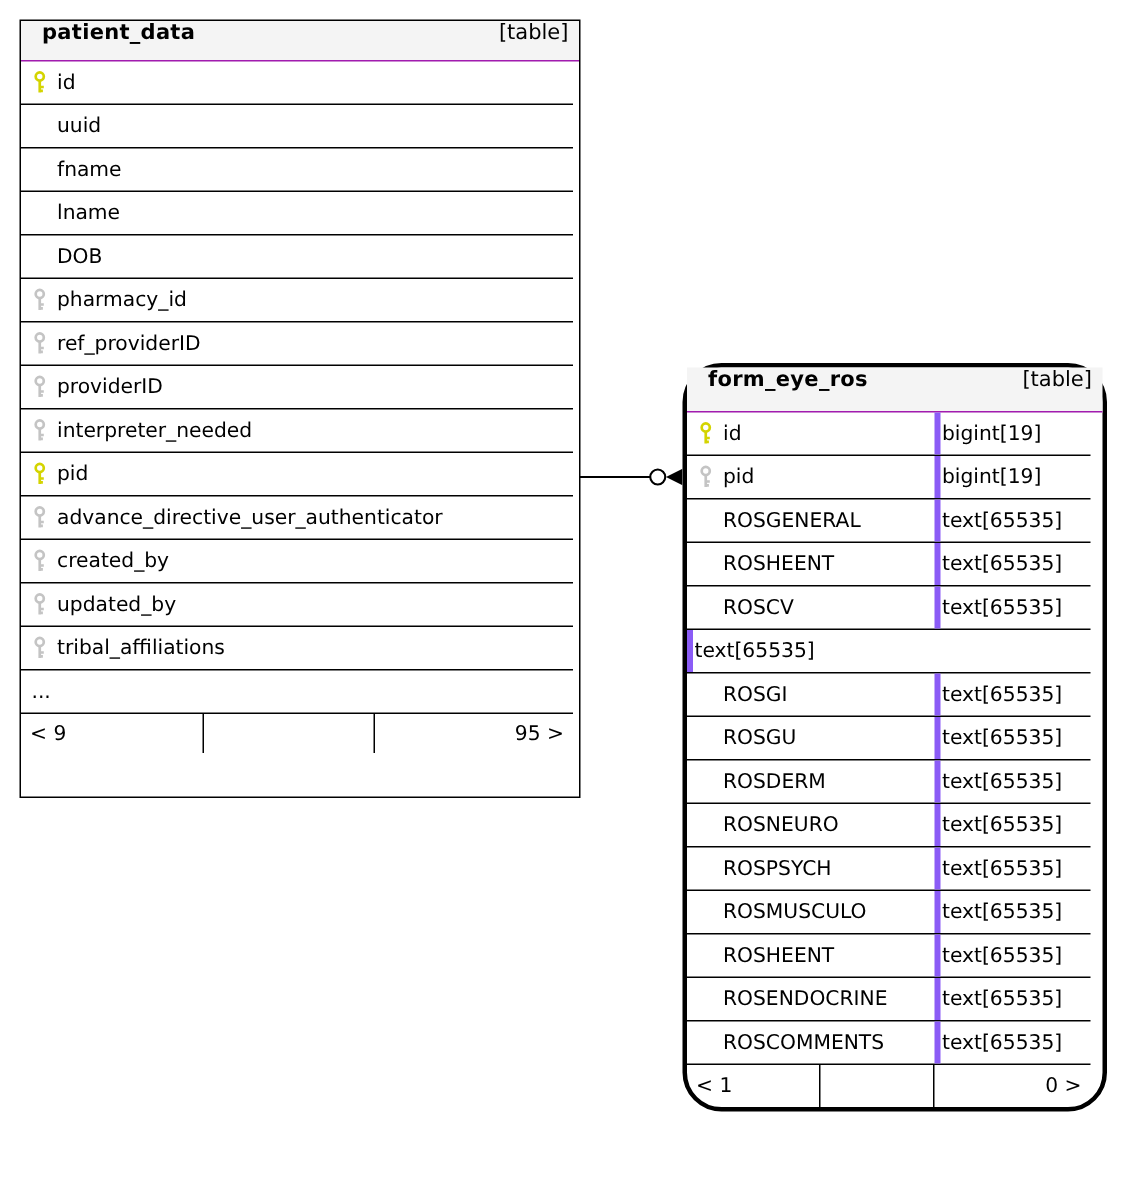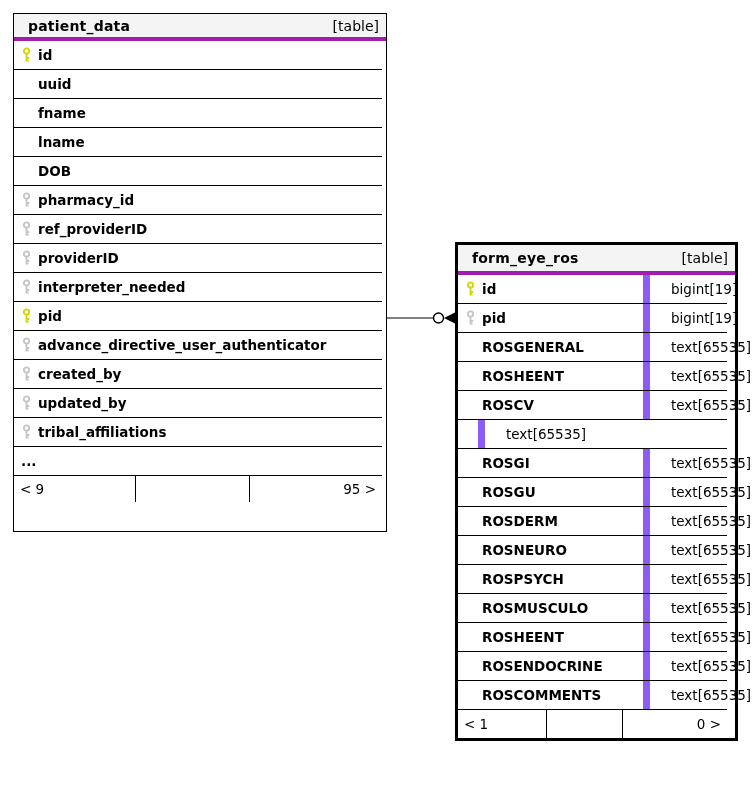"patient_data" .tbl-header { align-items: center -> flex-start; border-bottom: 4px solid #a21caf -> 1px solid #a21caf }
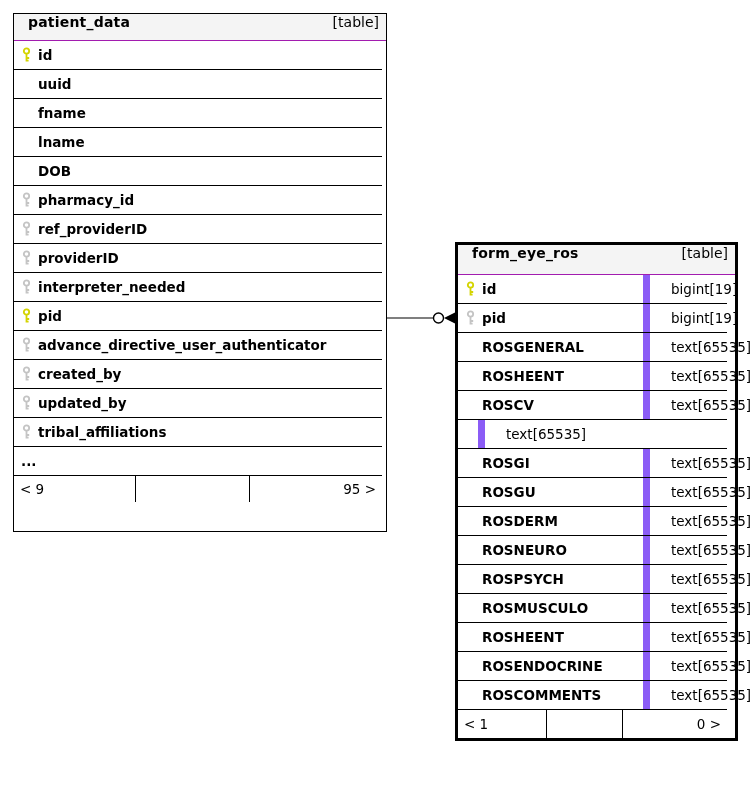"id" .trow .name { font-weight: bold -> none }
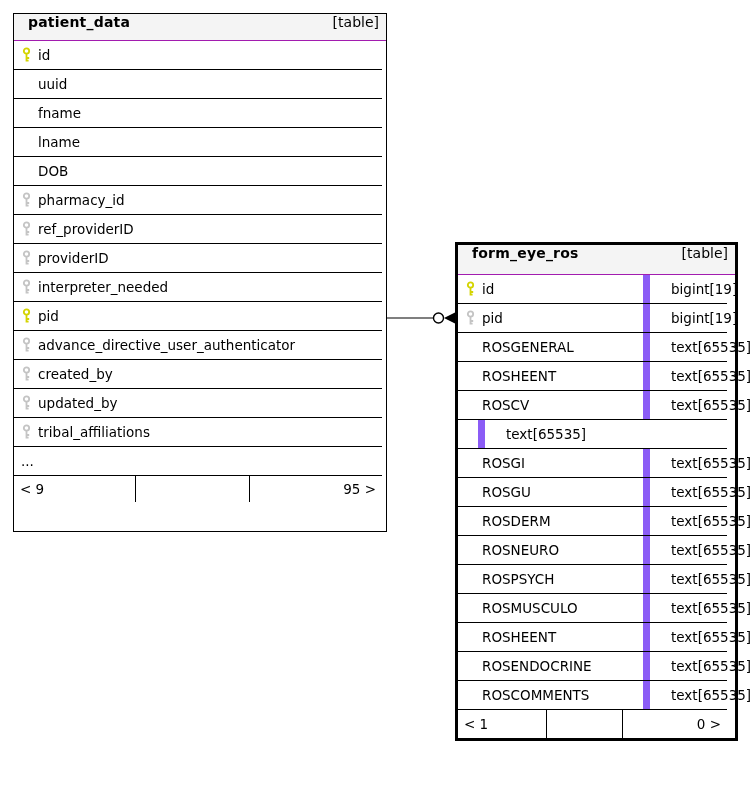"form_eye_ros" #tbl-form_eye_ros { border-radius: none -> 26px }
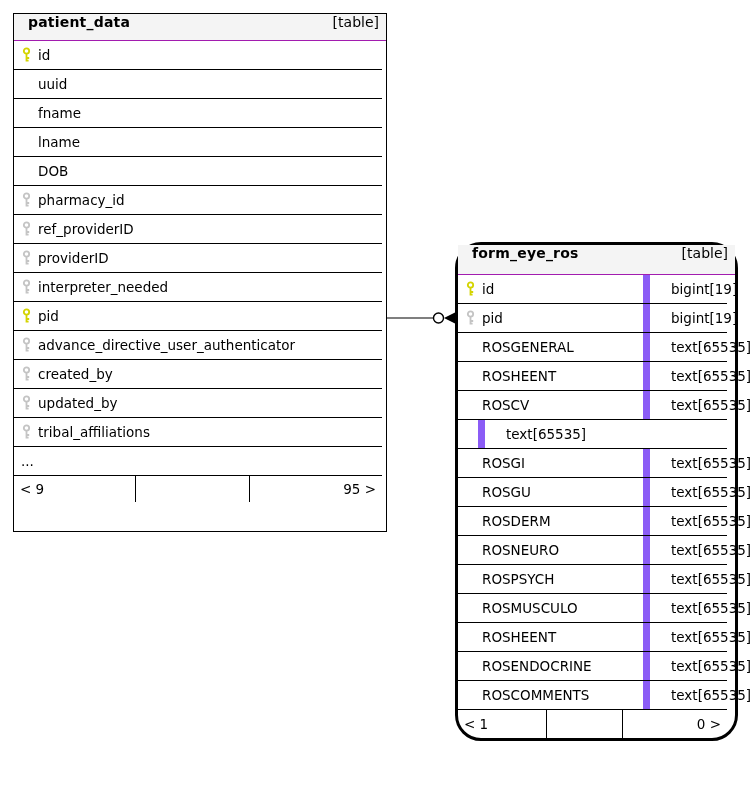"bigint[19]" .trow.two .type { border-left: 7px solid #8b5cf6 -> 4px solid #8b5cf6; margin-left: 20px -> none; padding-left: 21px -> 1px }
